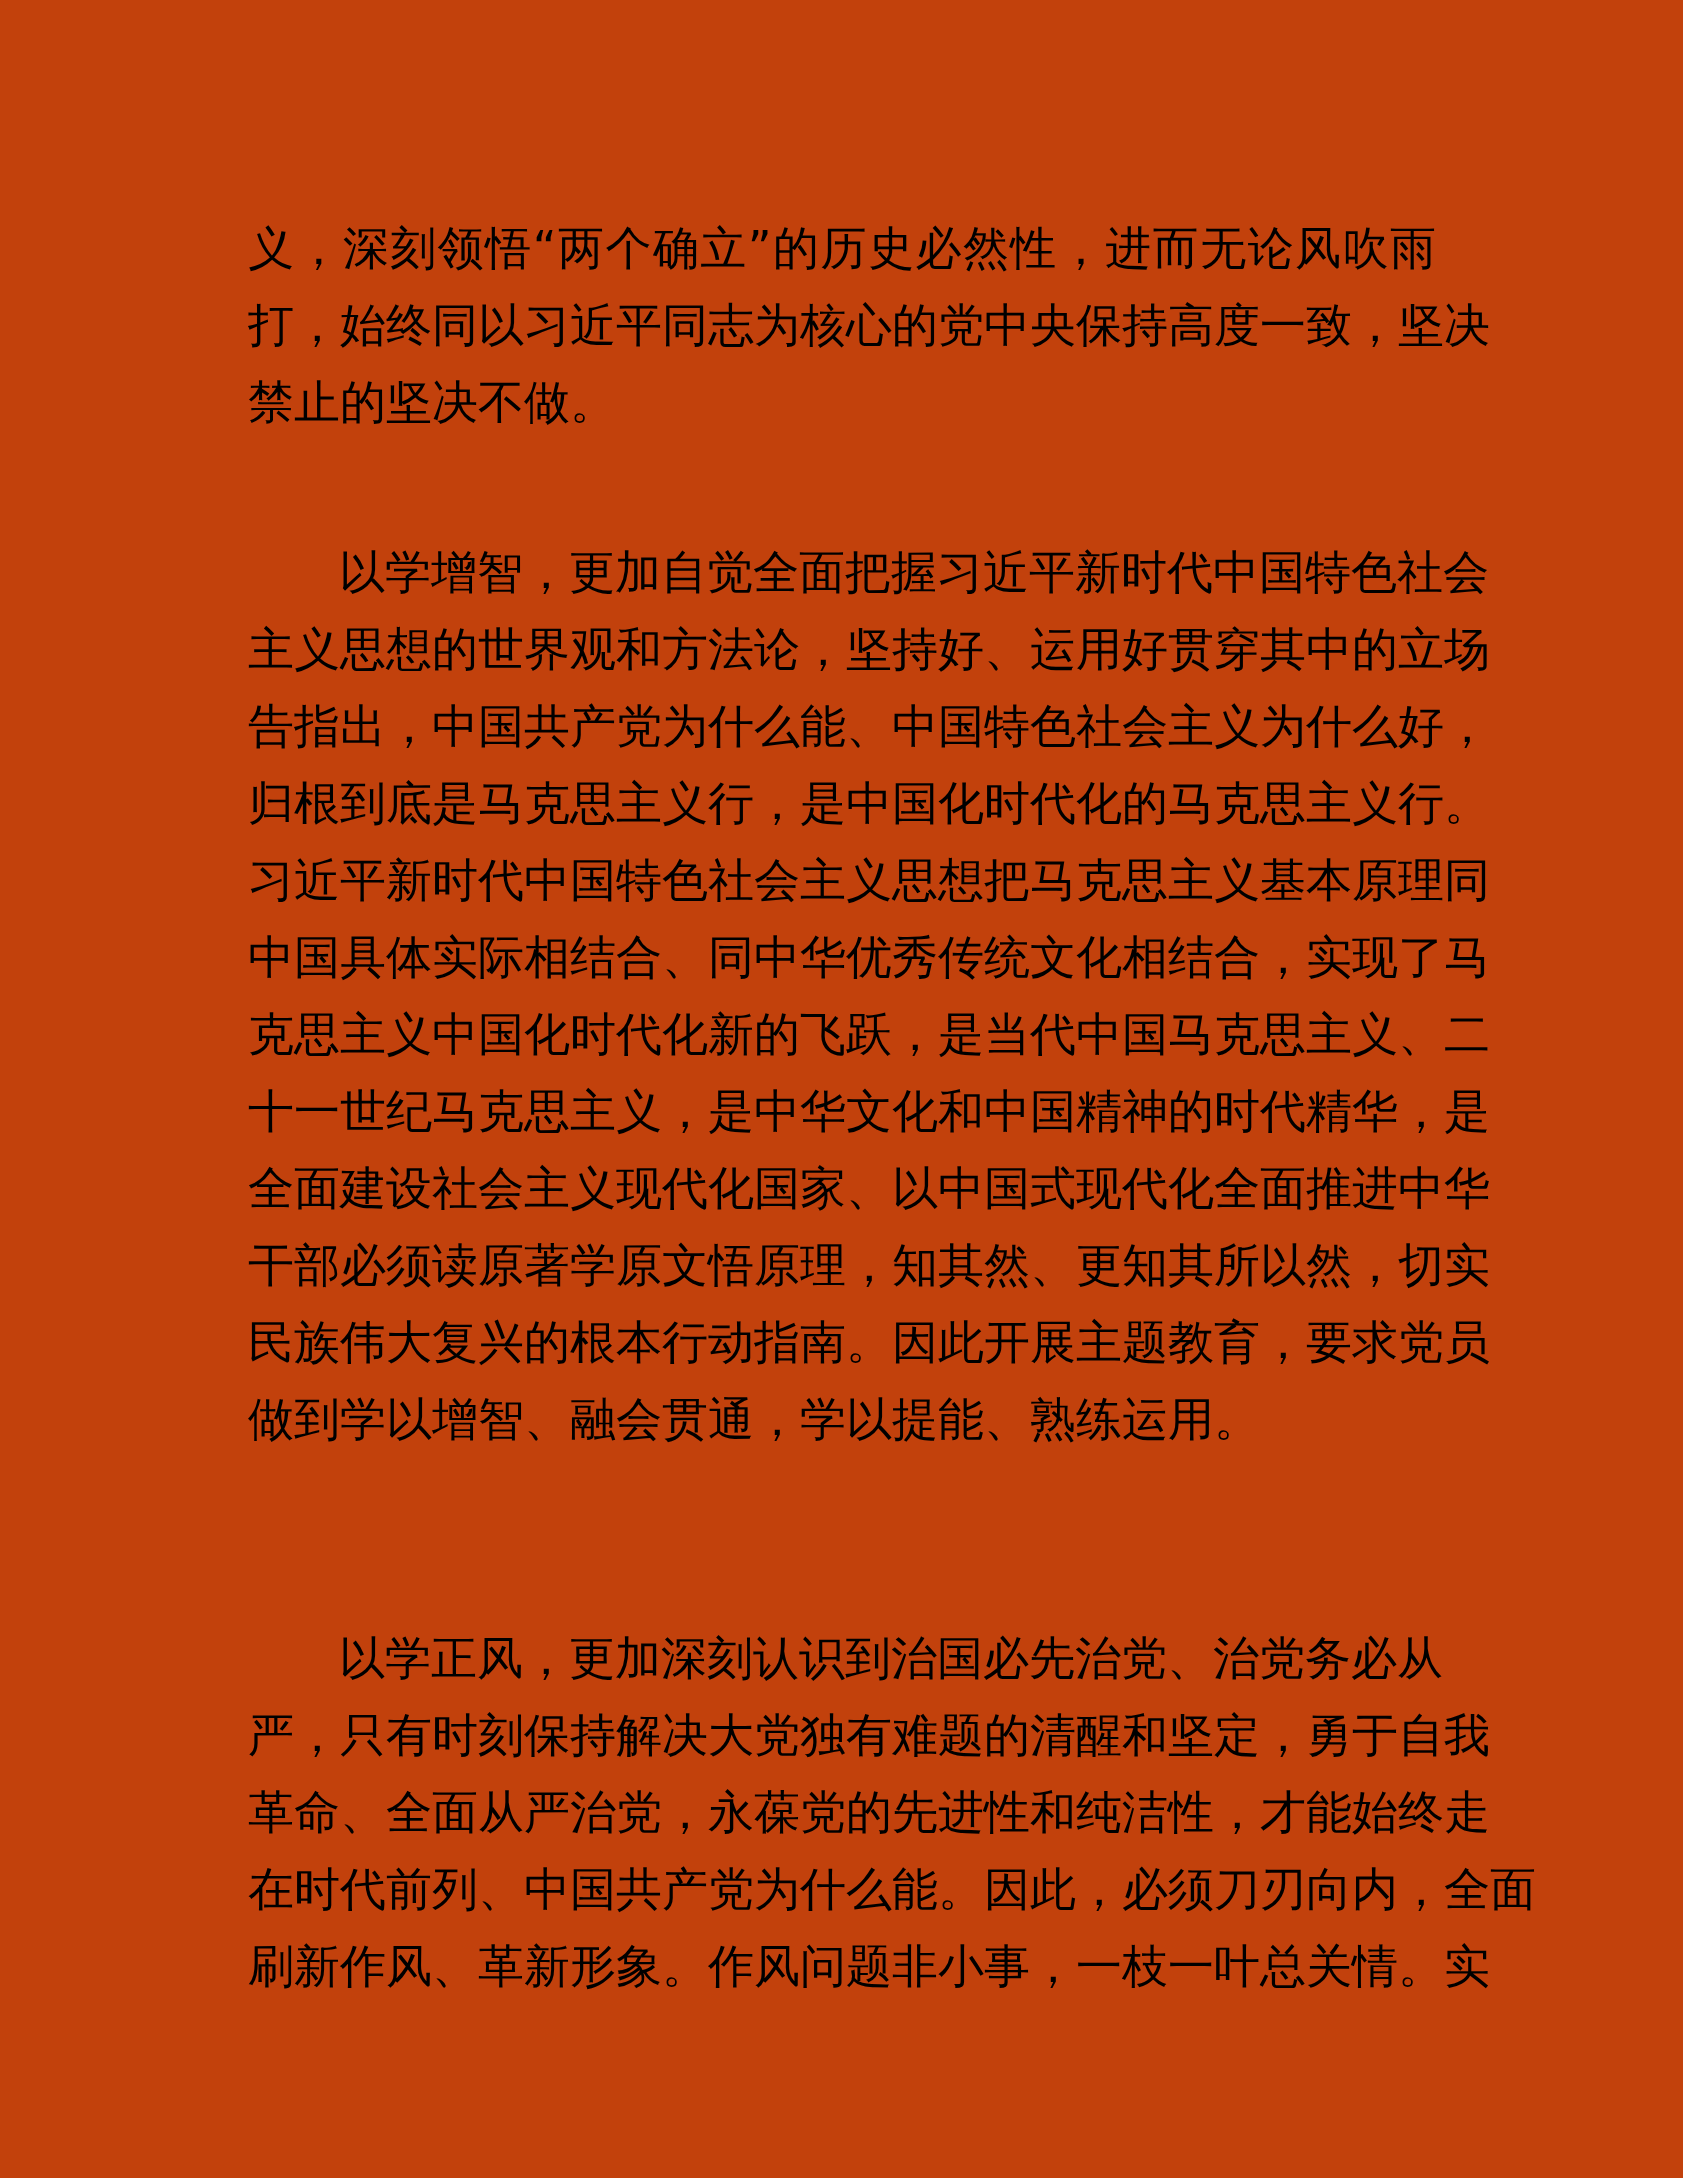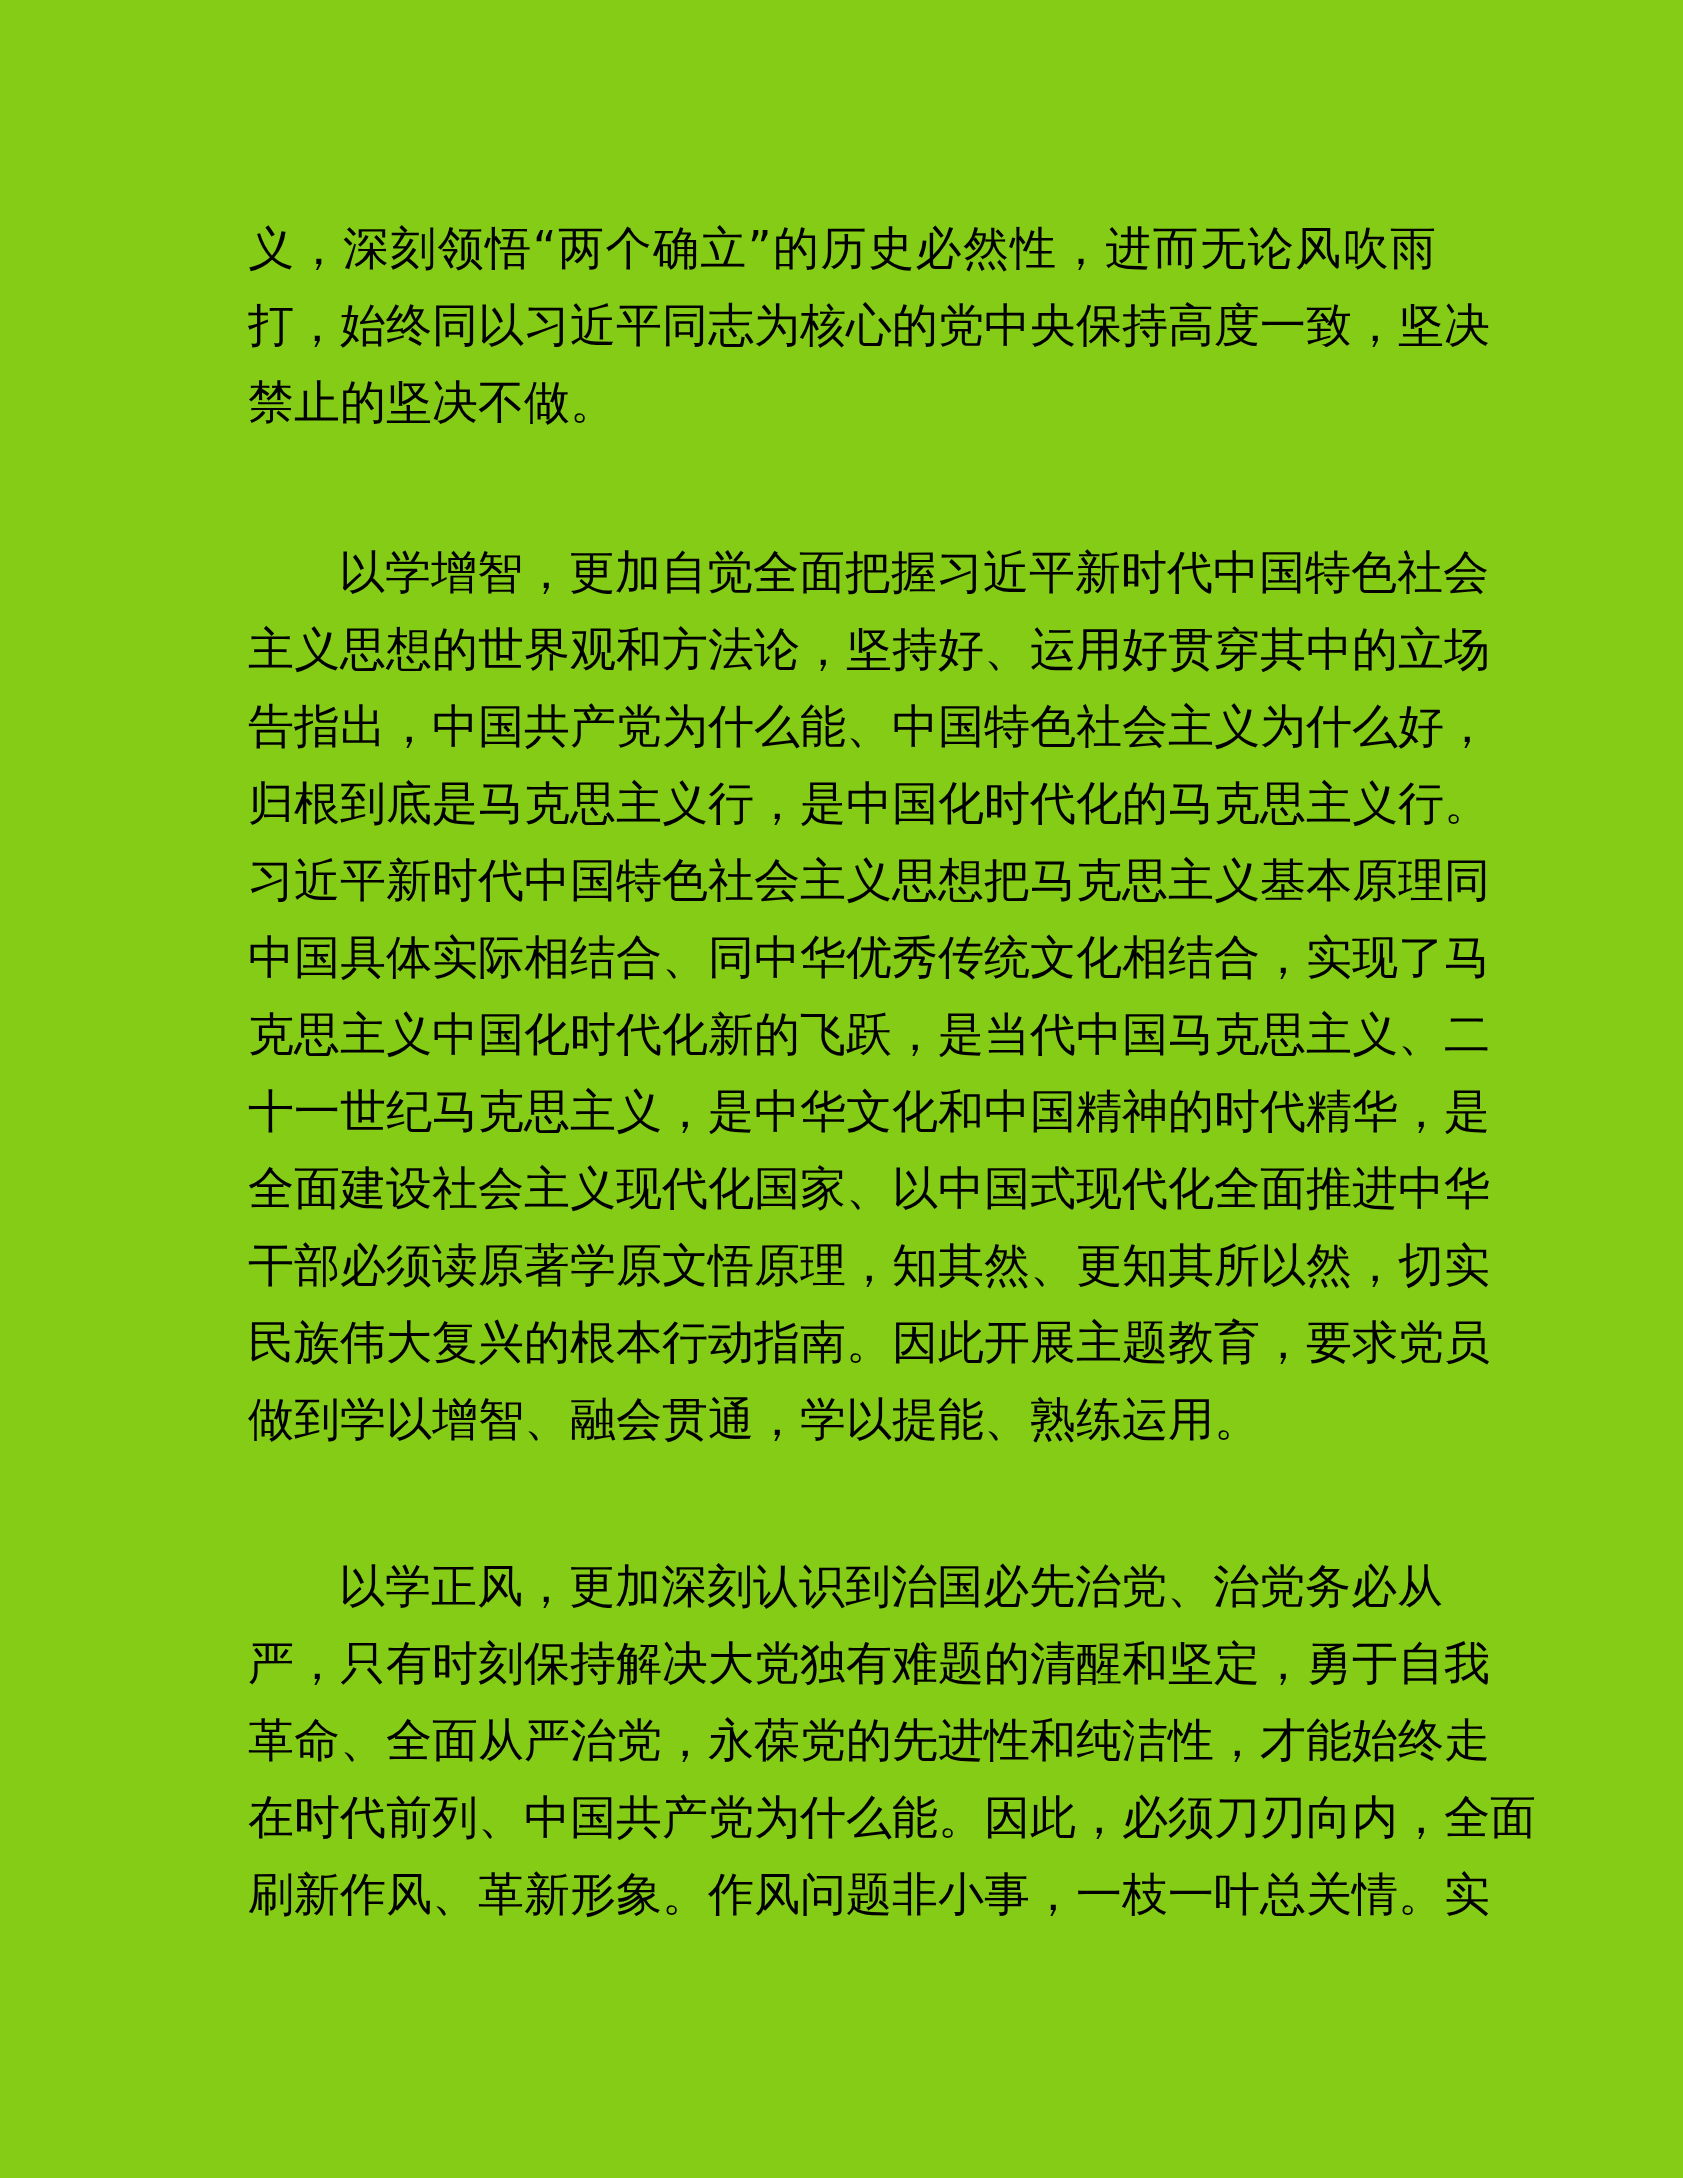"义，深刻领悟“两个确立”的历史必然性，进而无论风吹雨" .page { background: #84cc16 -> #c2410c }
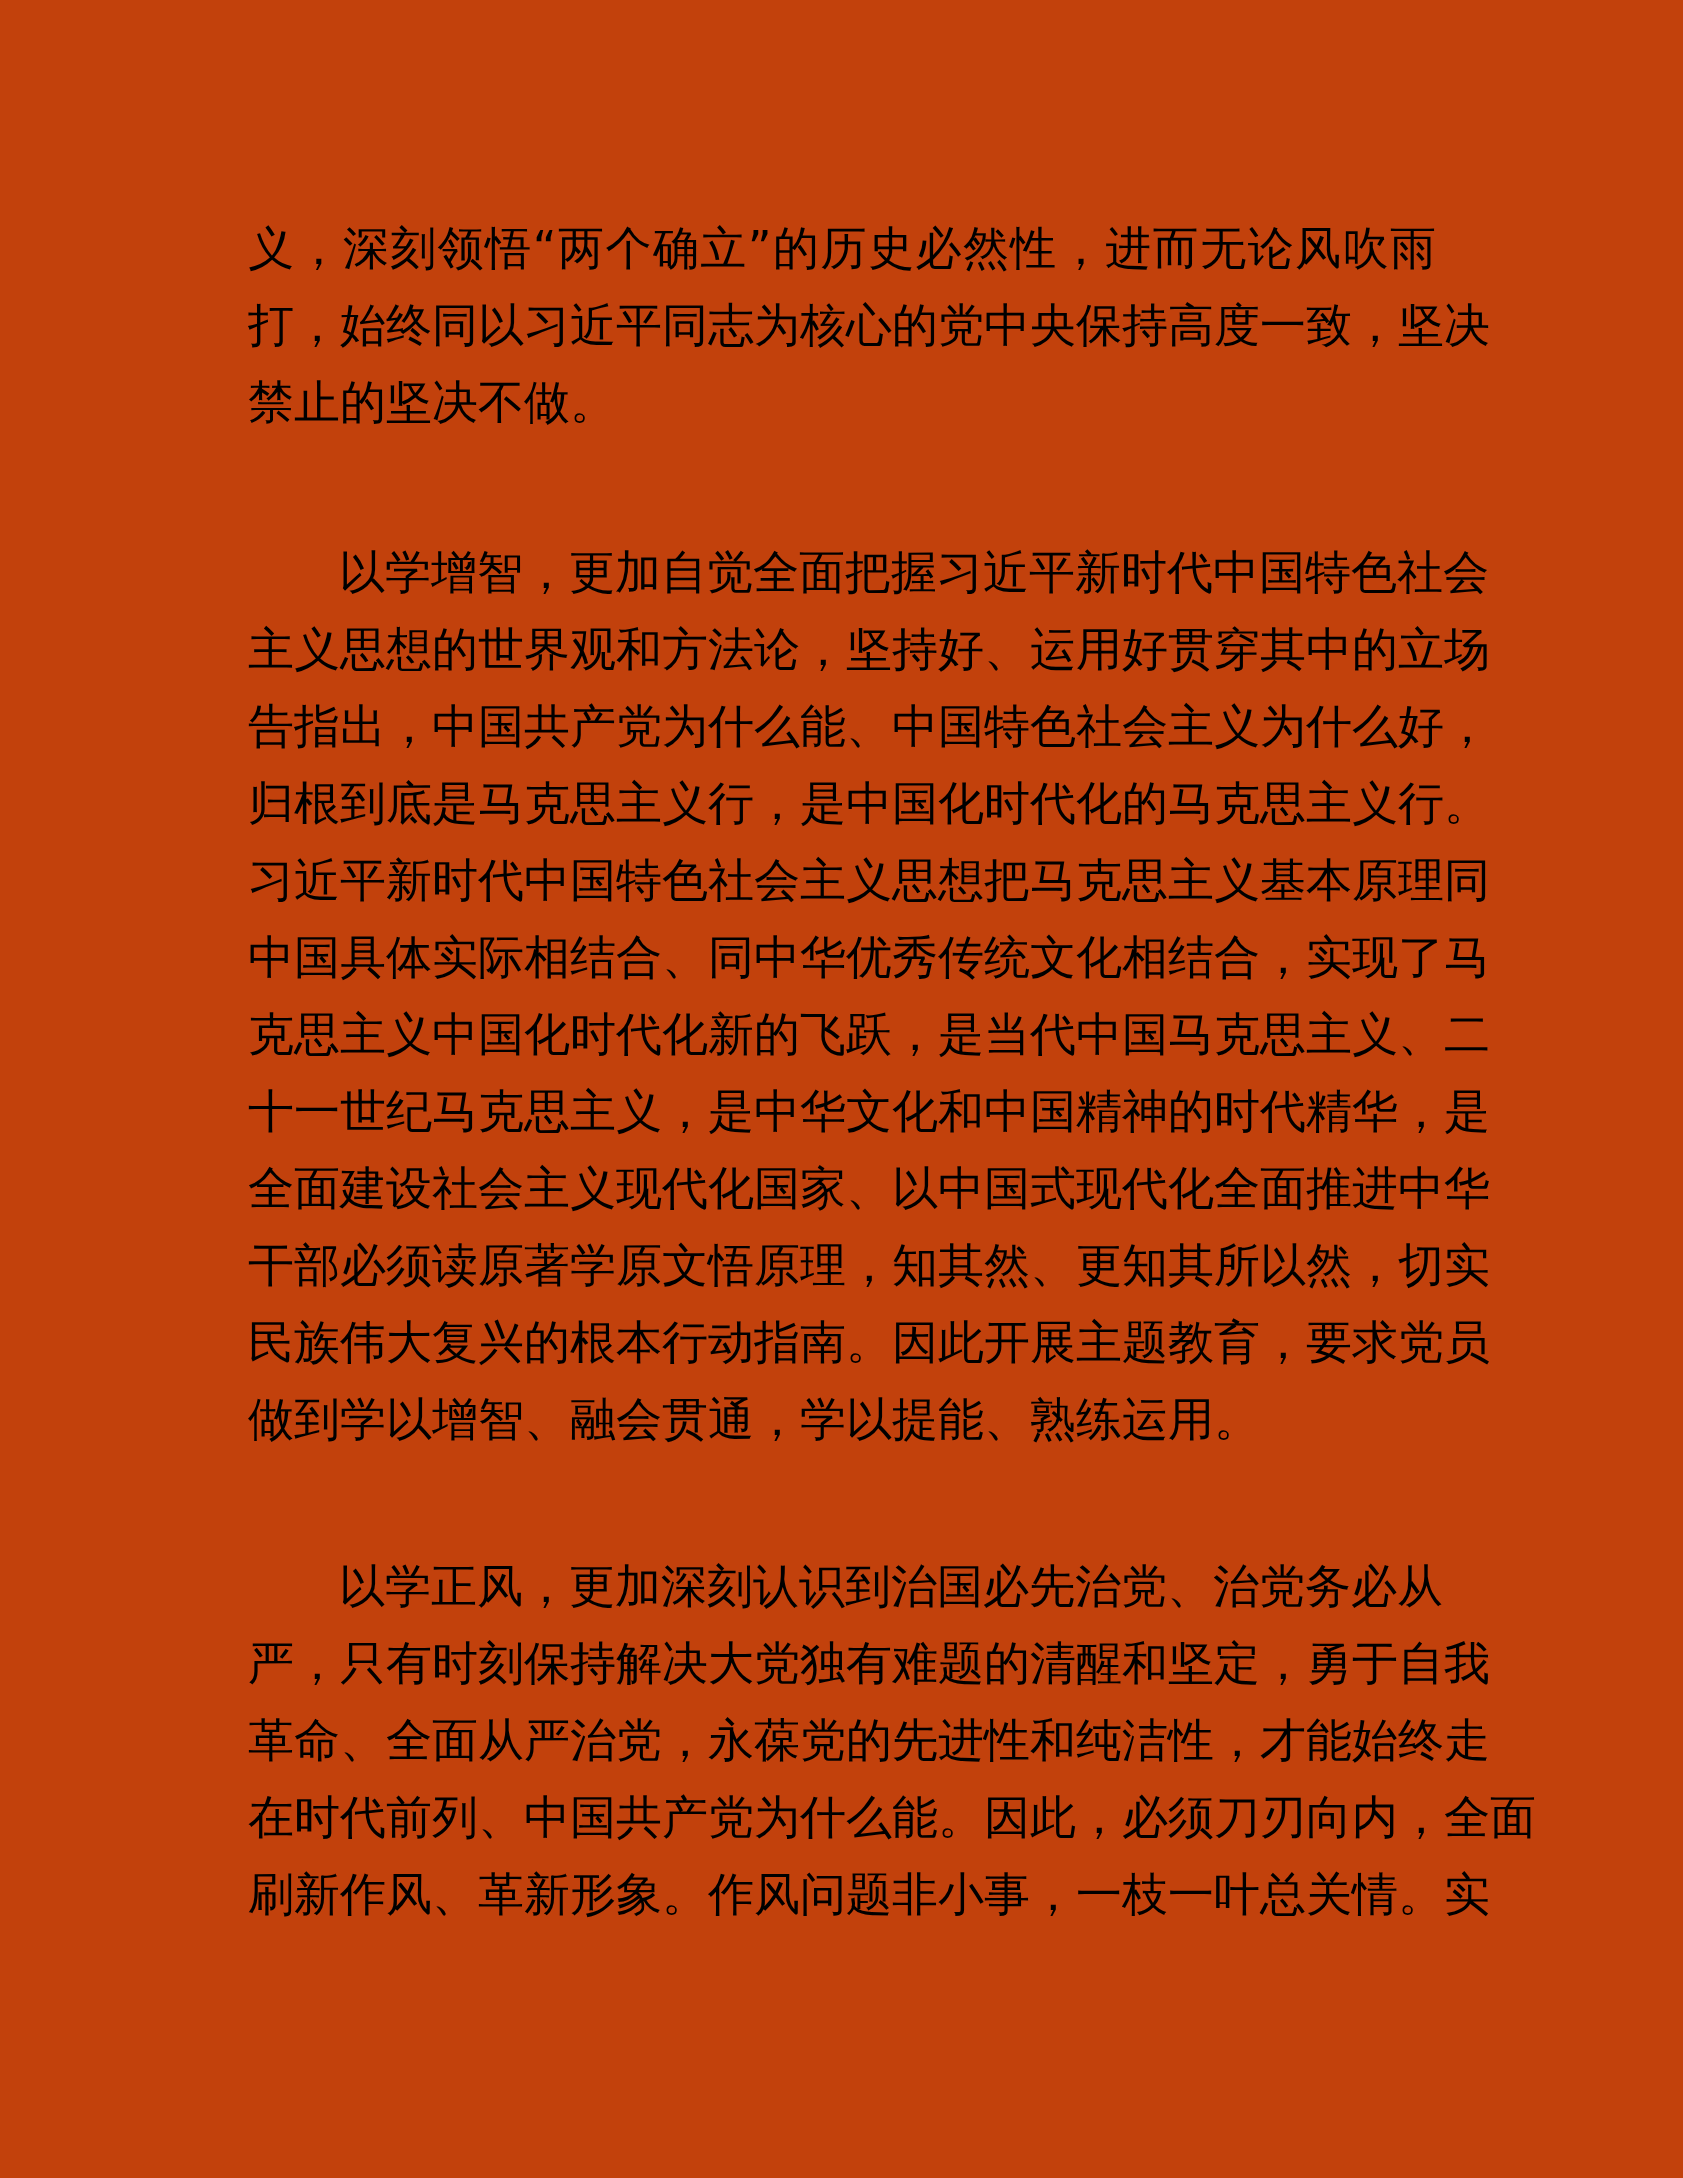"以学正风，更加深刻认识到治国必先治党、治党务必从" div.para { top: 1548px -> 1620px }
